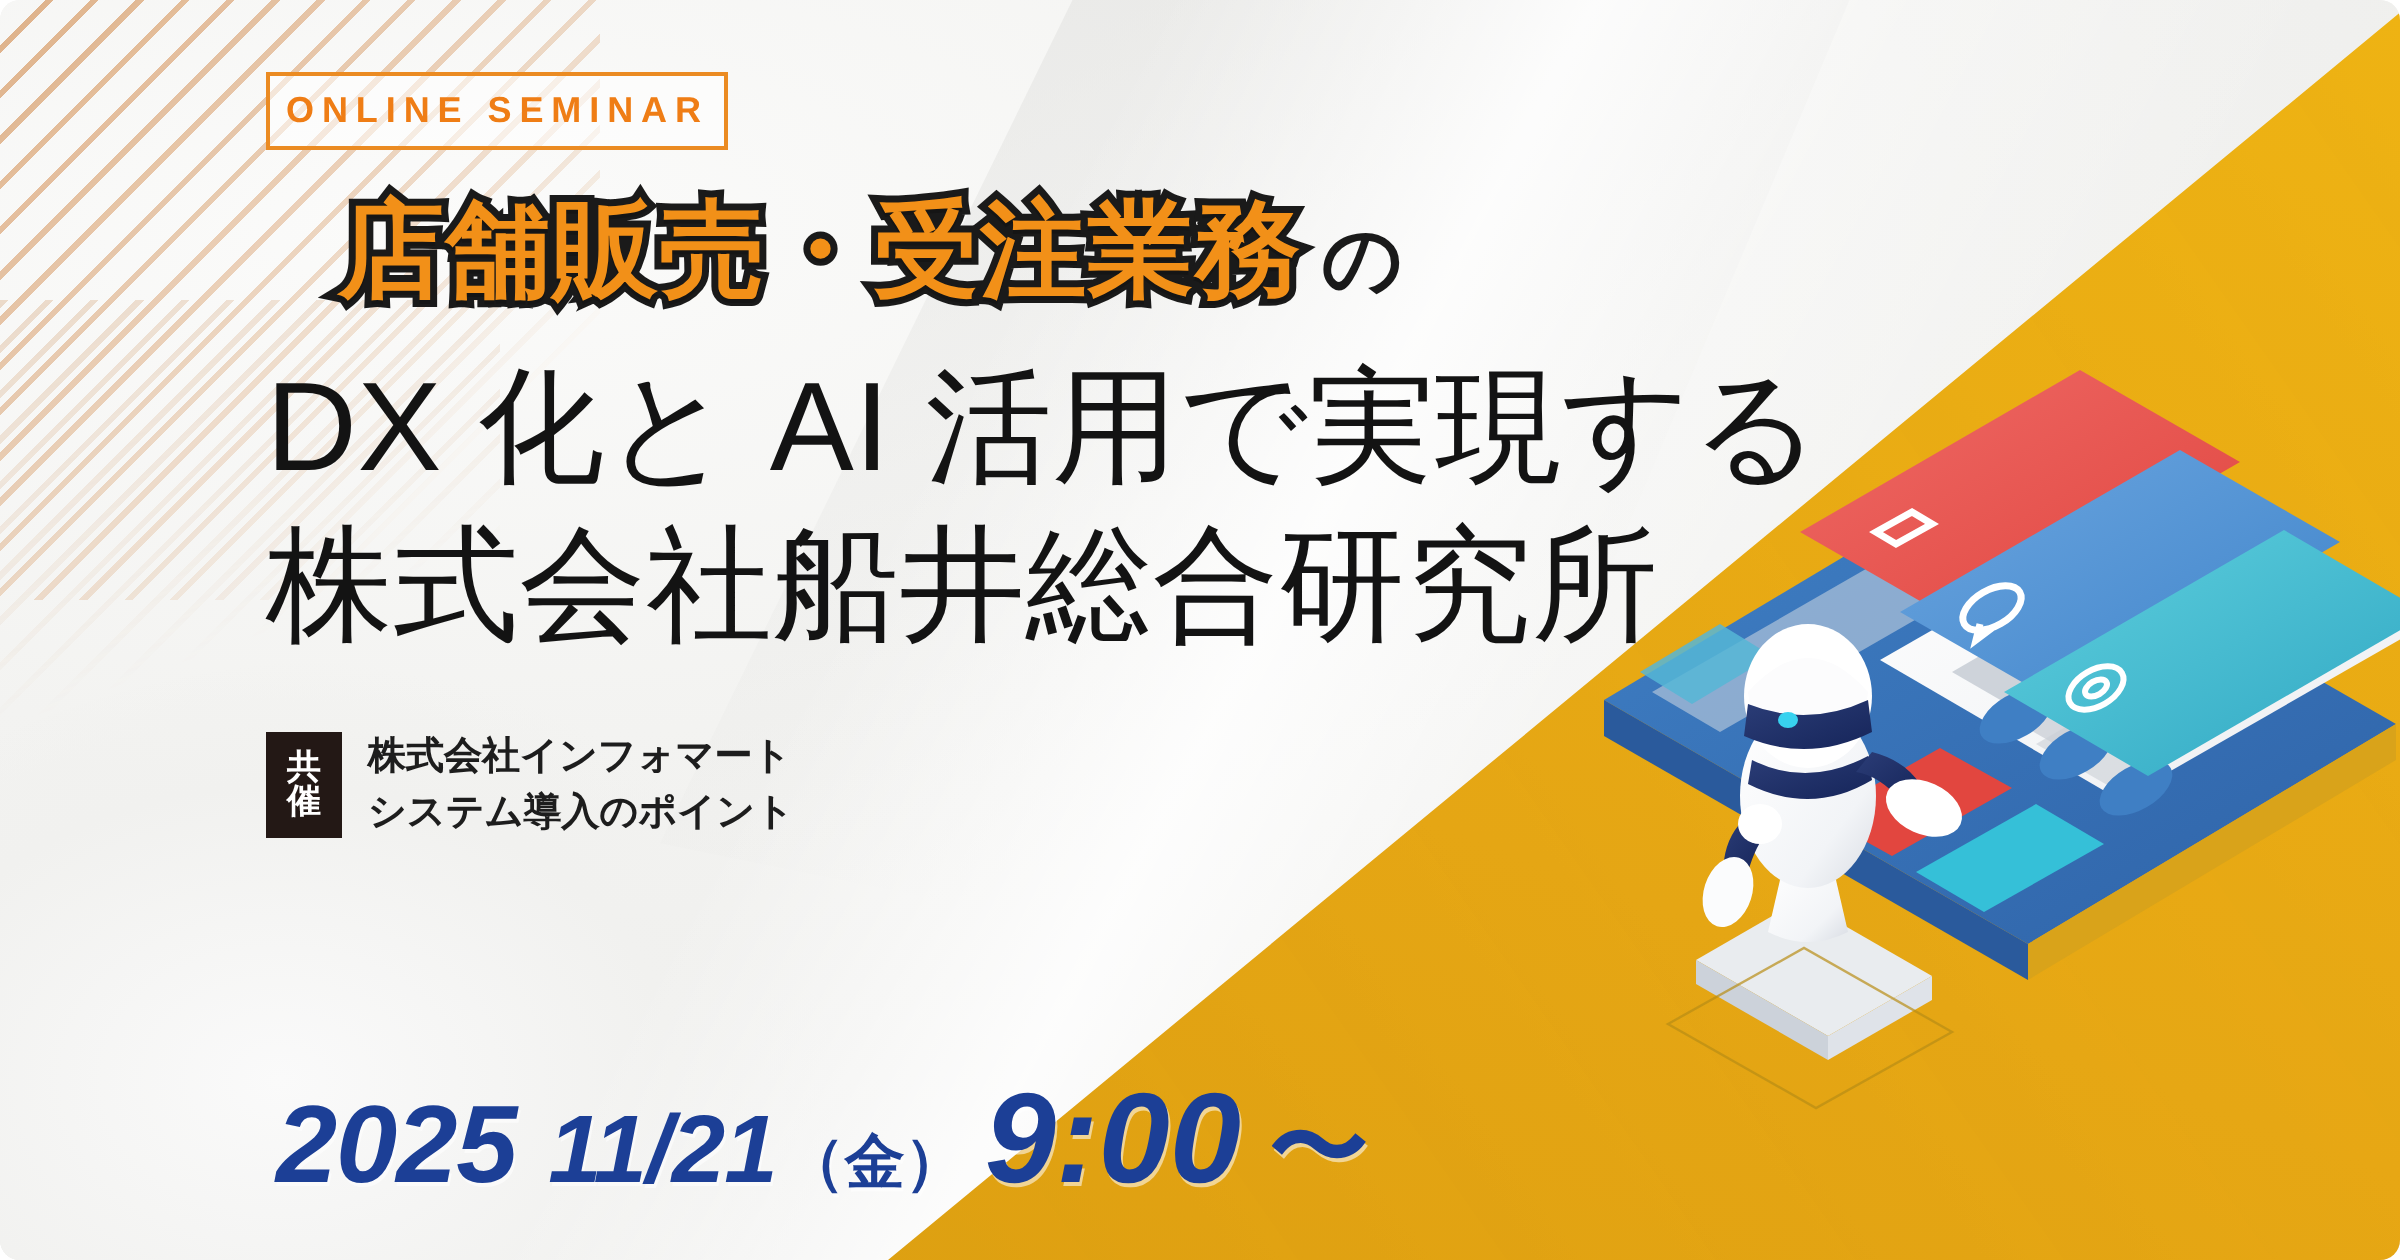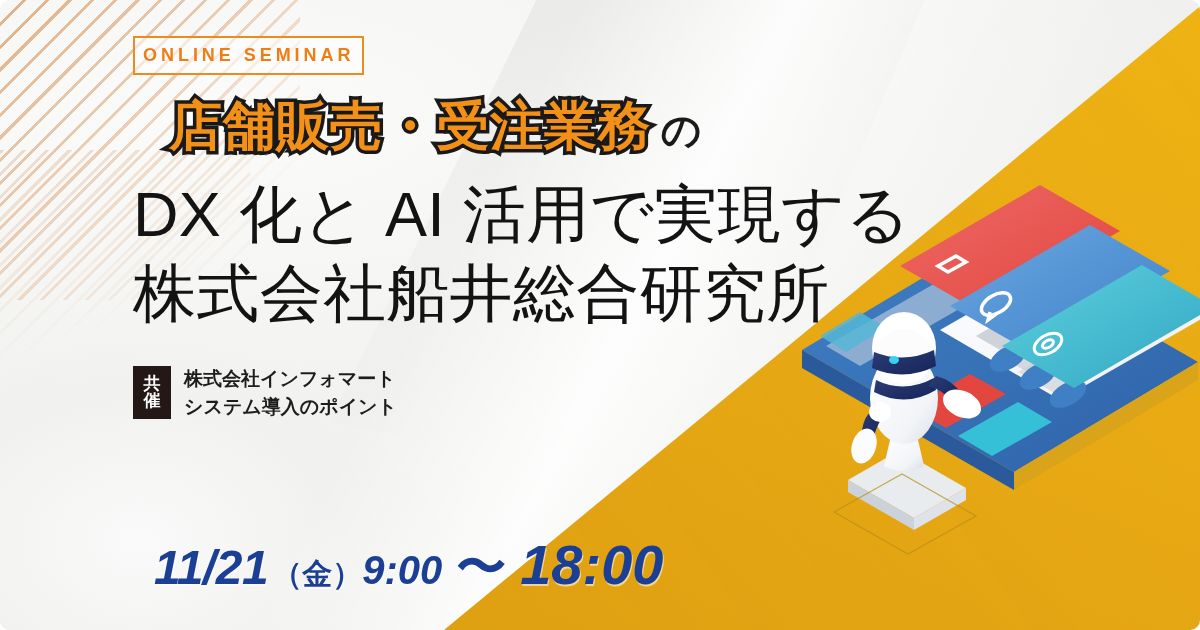"2025" span.d-year { html: none -> <span>2025</span> }
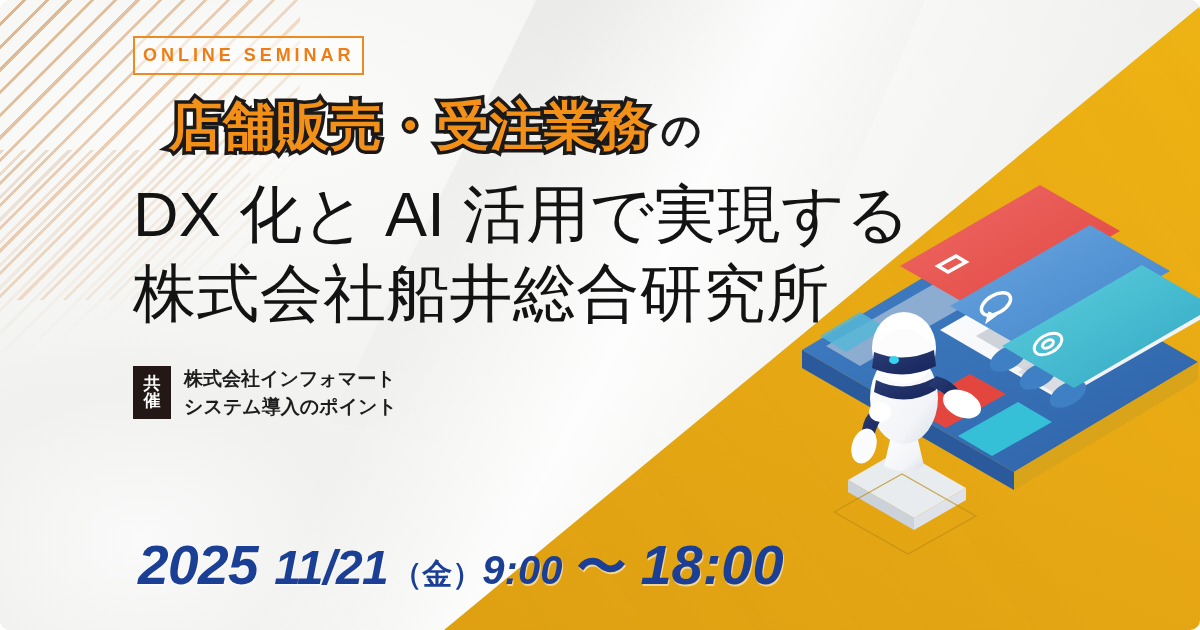"9:00" .d-t1 { font-size: 40px -> 64px; margin-left: none -> 10px }
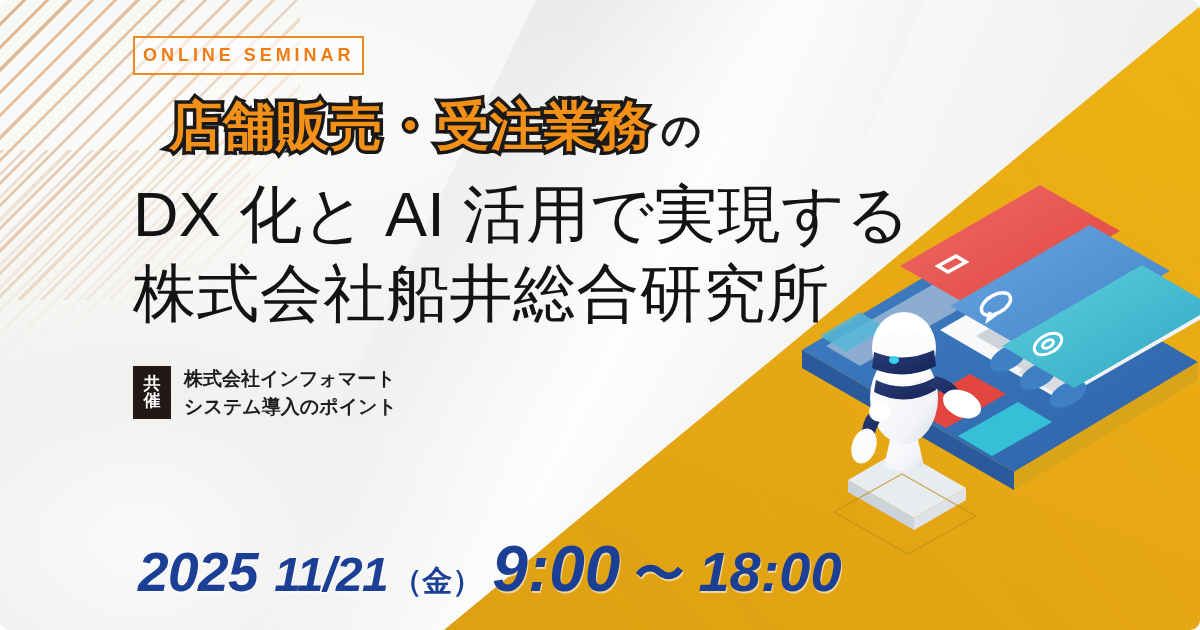"18:00" span.d-t2 { html: <span>18:00</span> -> none }
